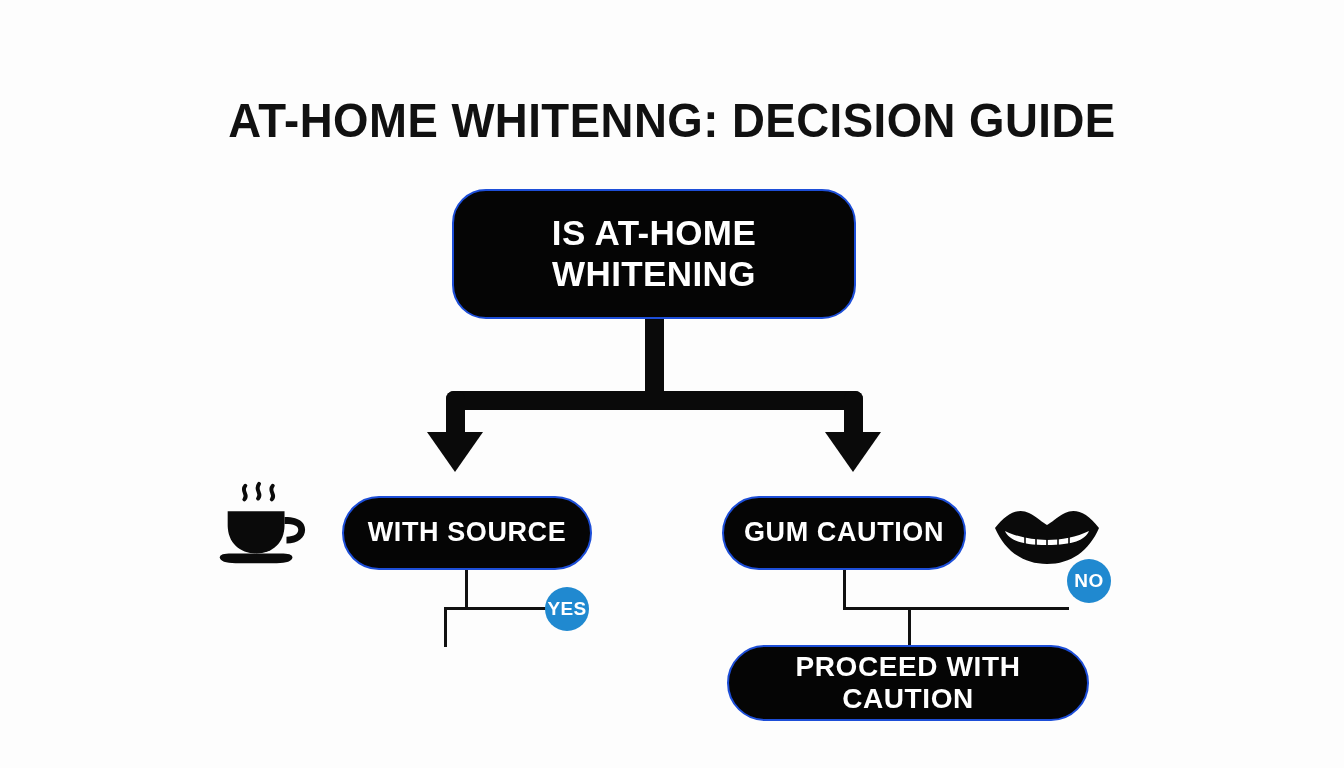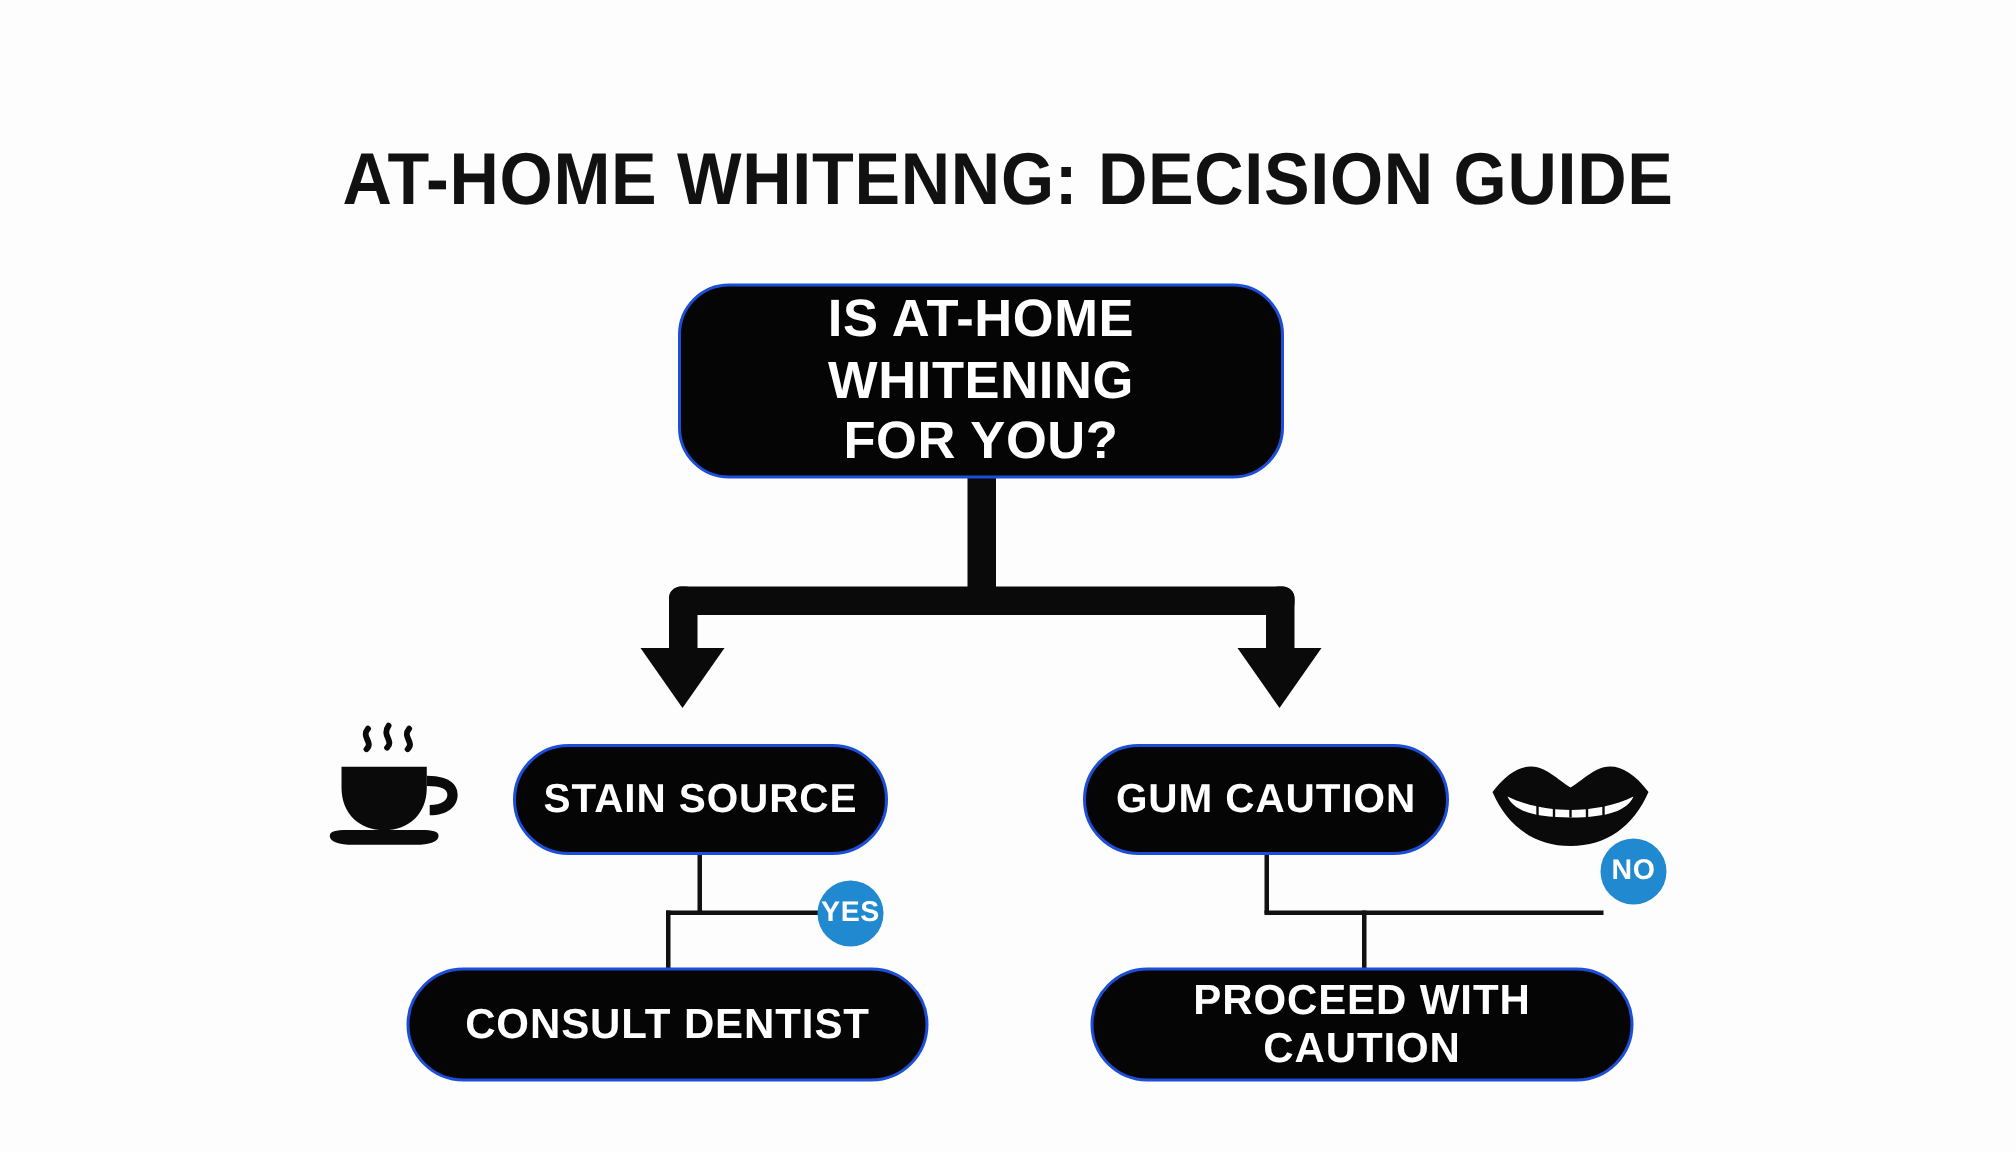"FOR YOU?" span.line { html: <span>FOR YOU?</span> -> none }
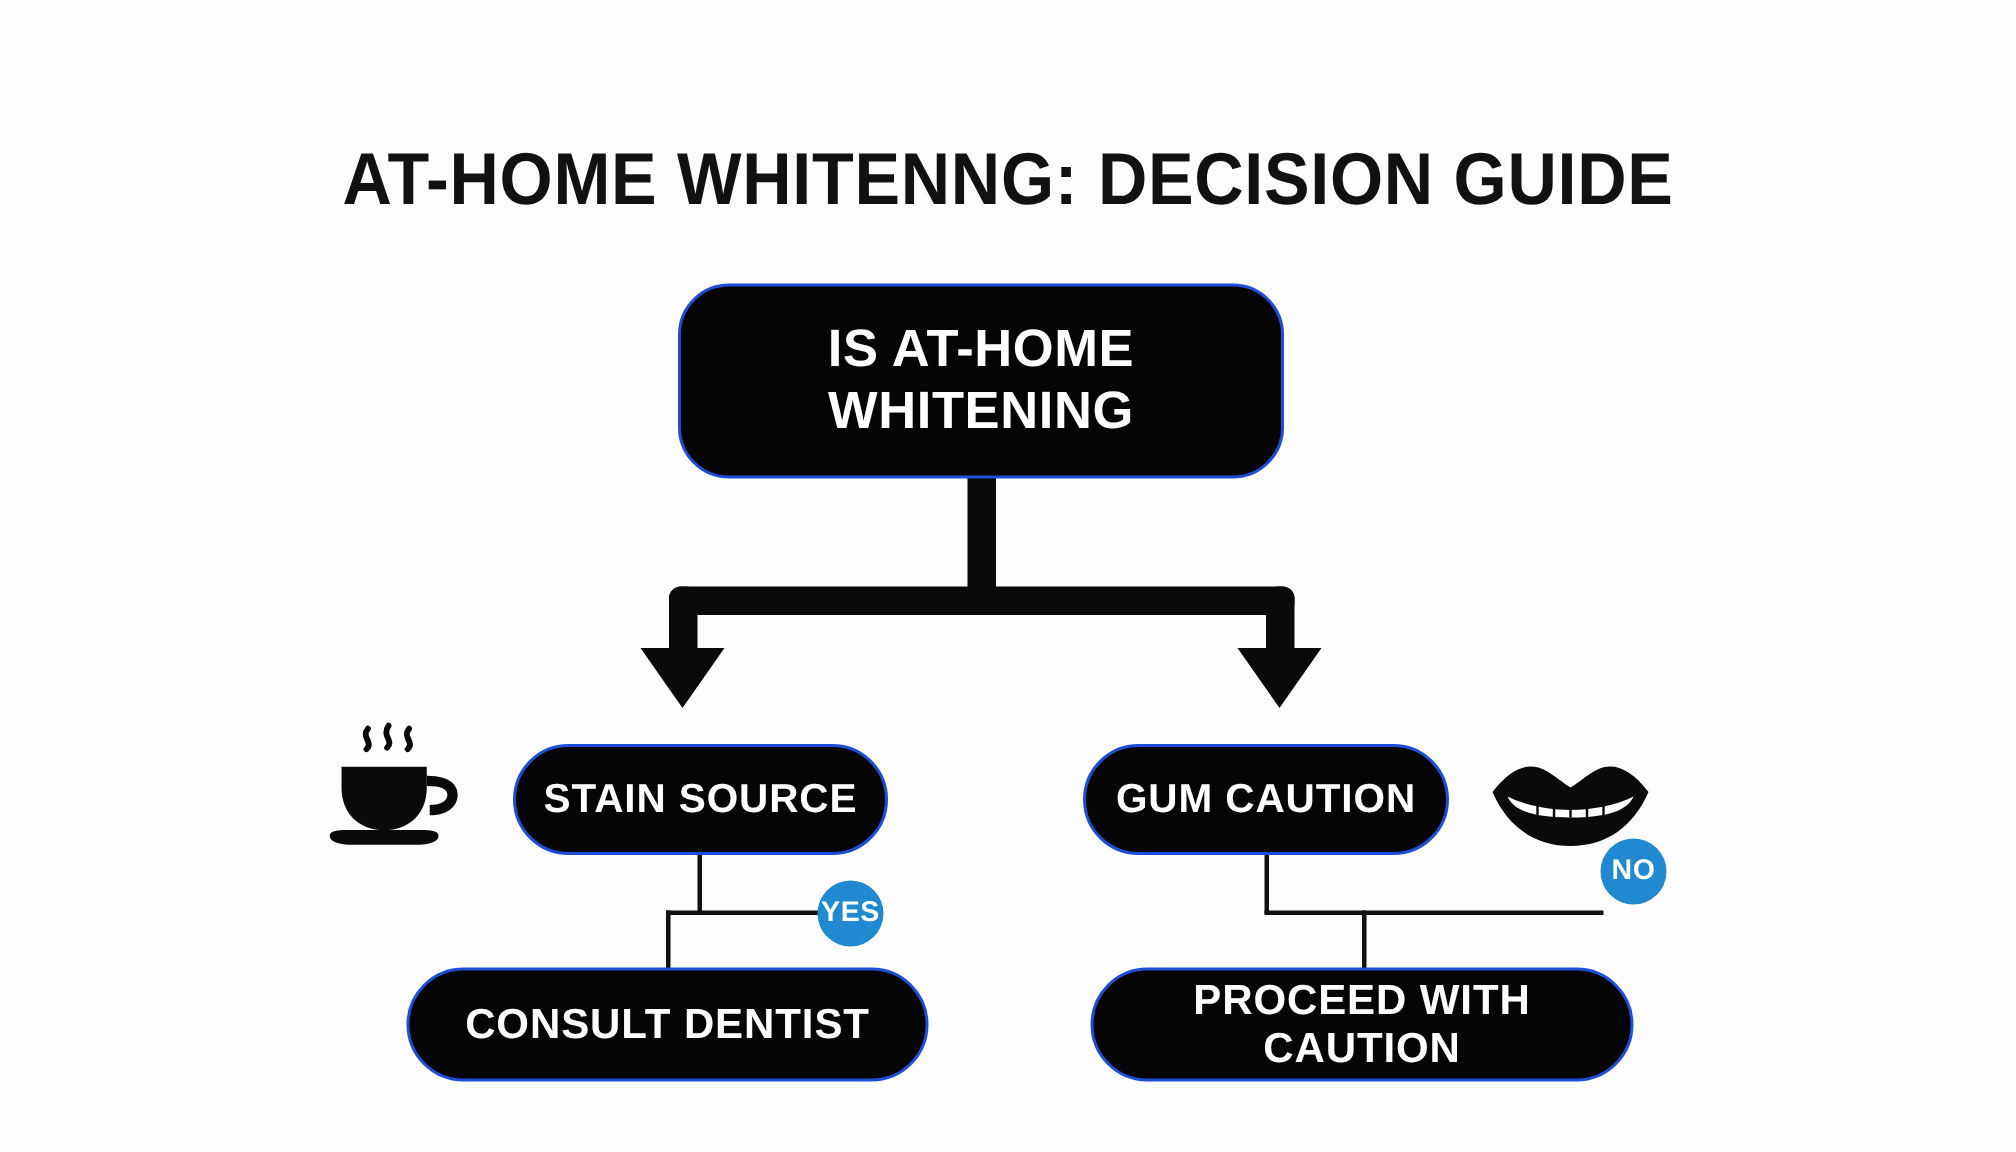"STAIN SOURCE" div.node { text: STAIN -> WITH }
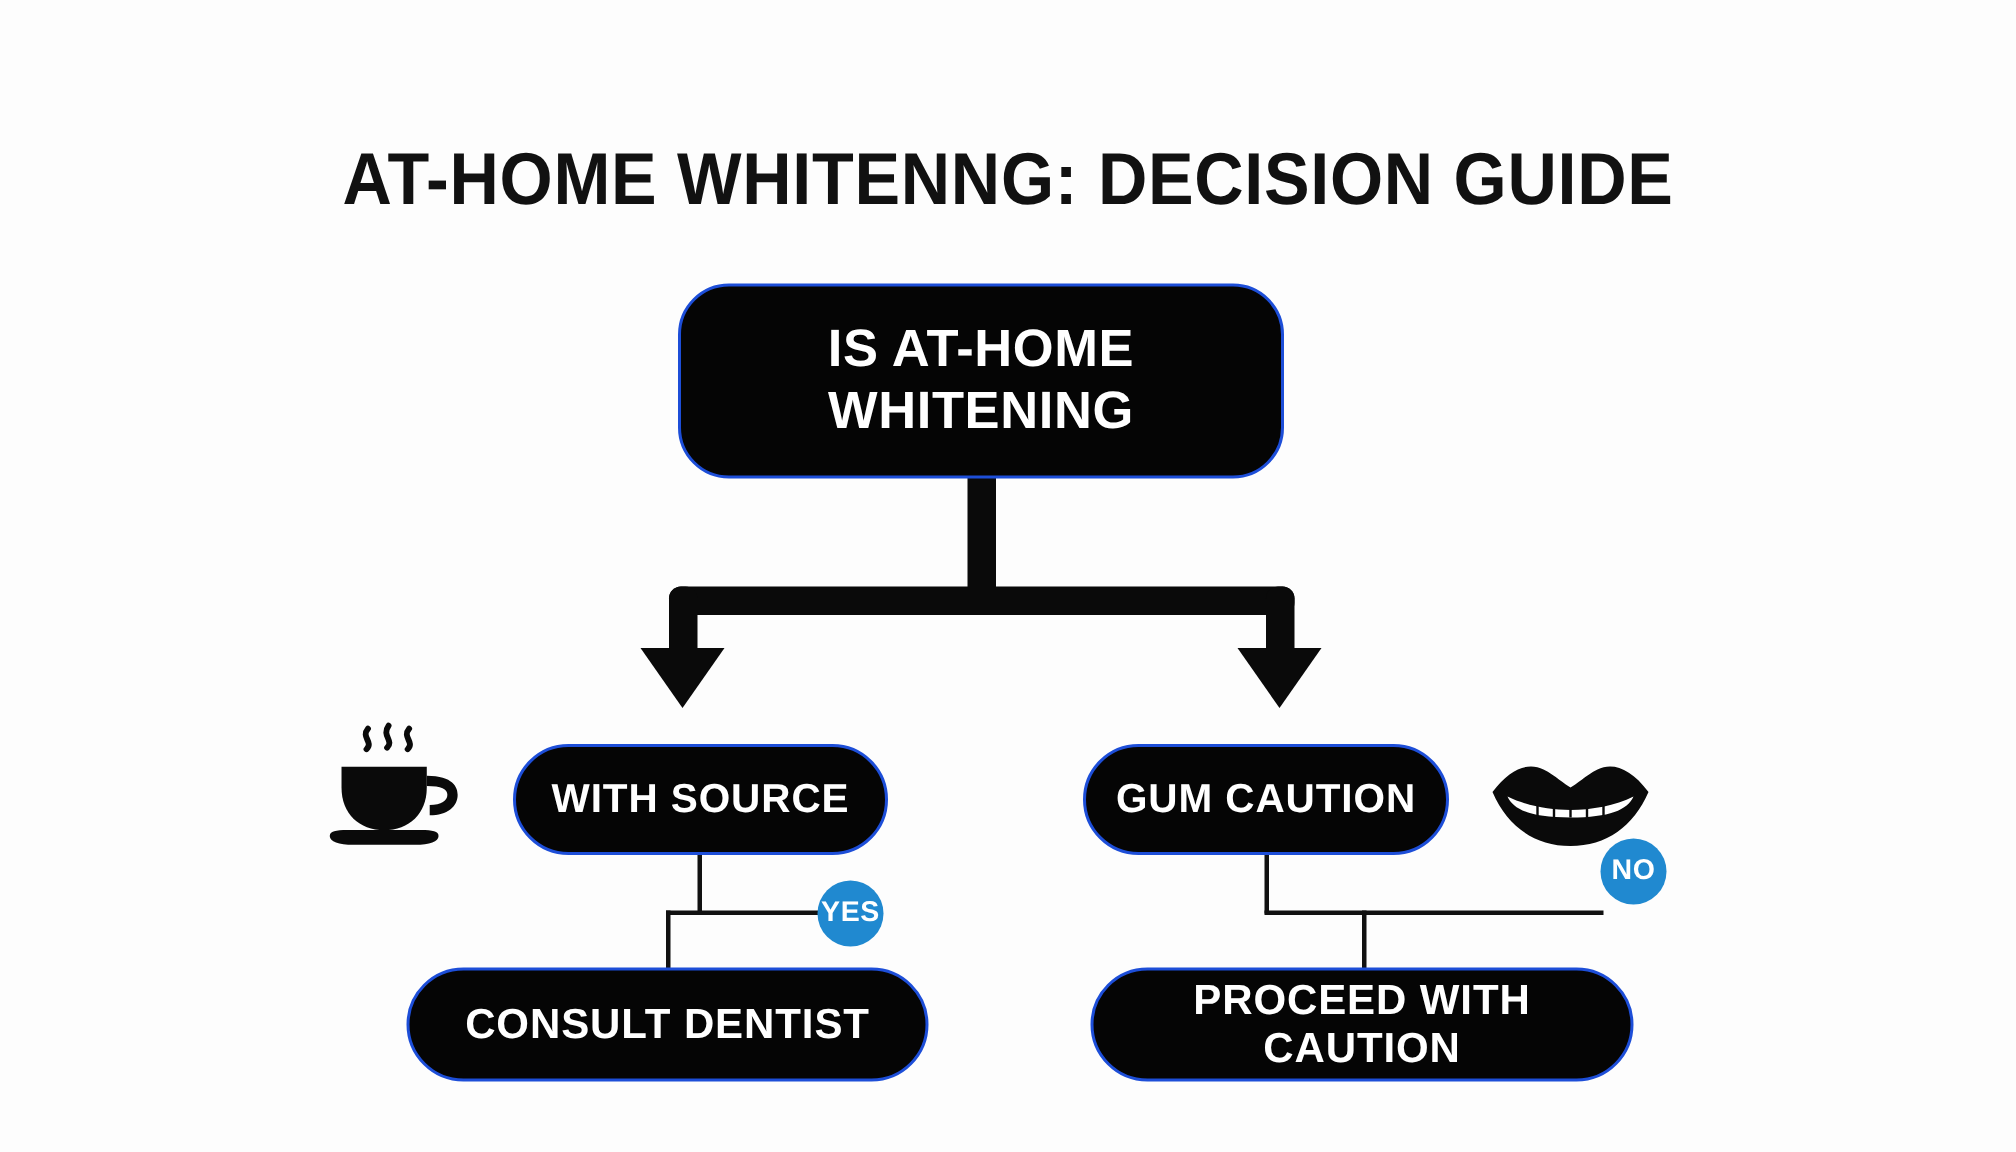"CONSULT DENTIST" div.node { html: <div>CONSULT DENTIST</div> -> none }
